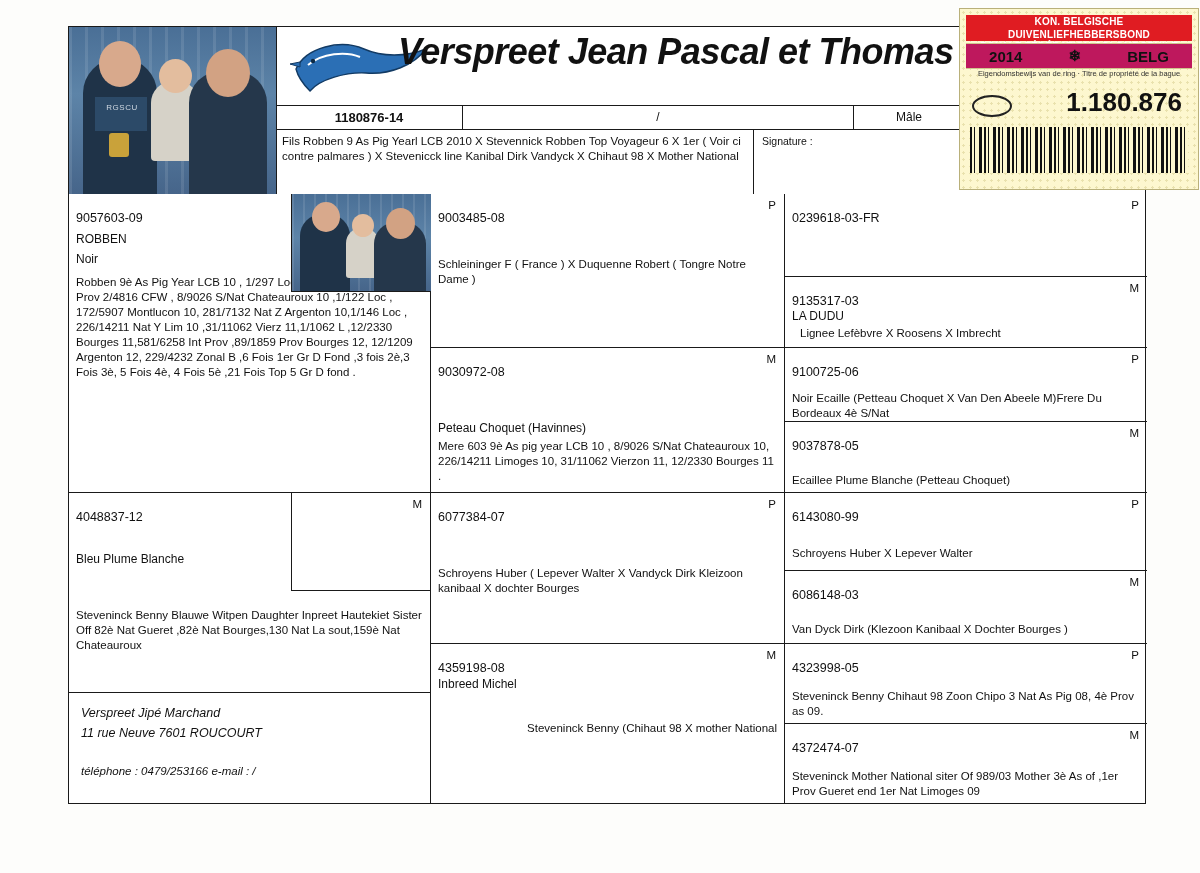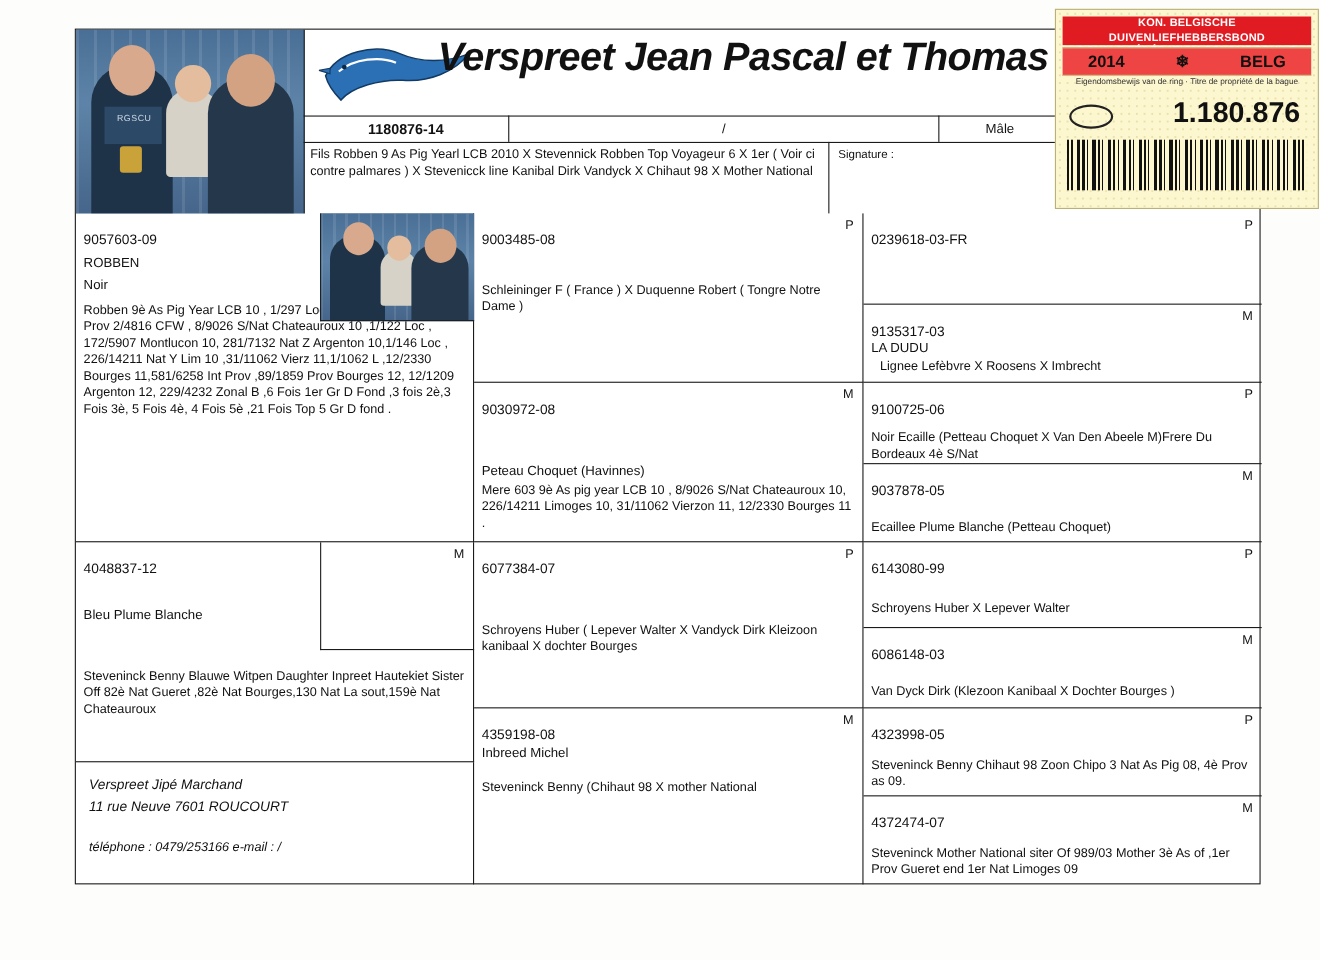"2014" .sticker .yr { background: #ef4444 -> #be185d }
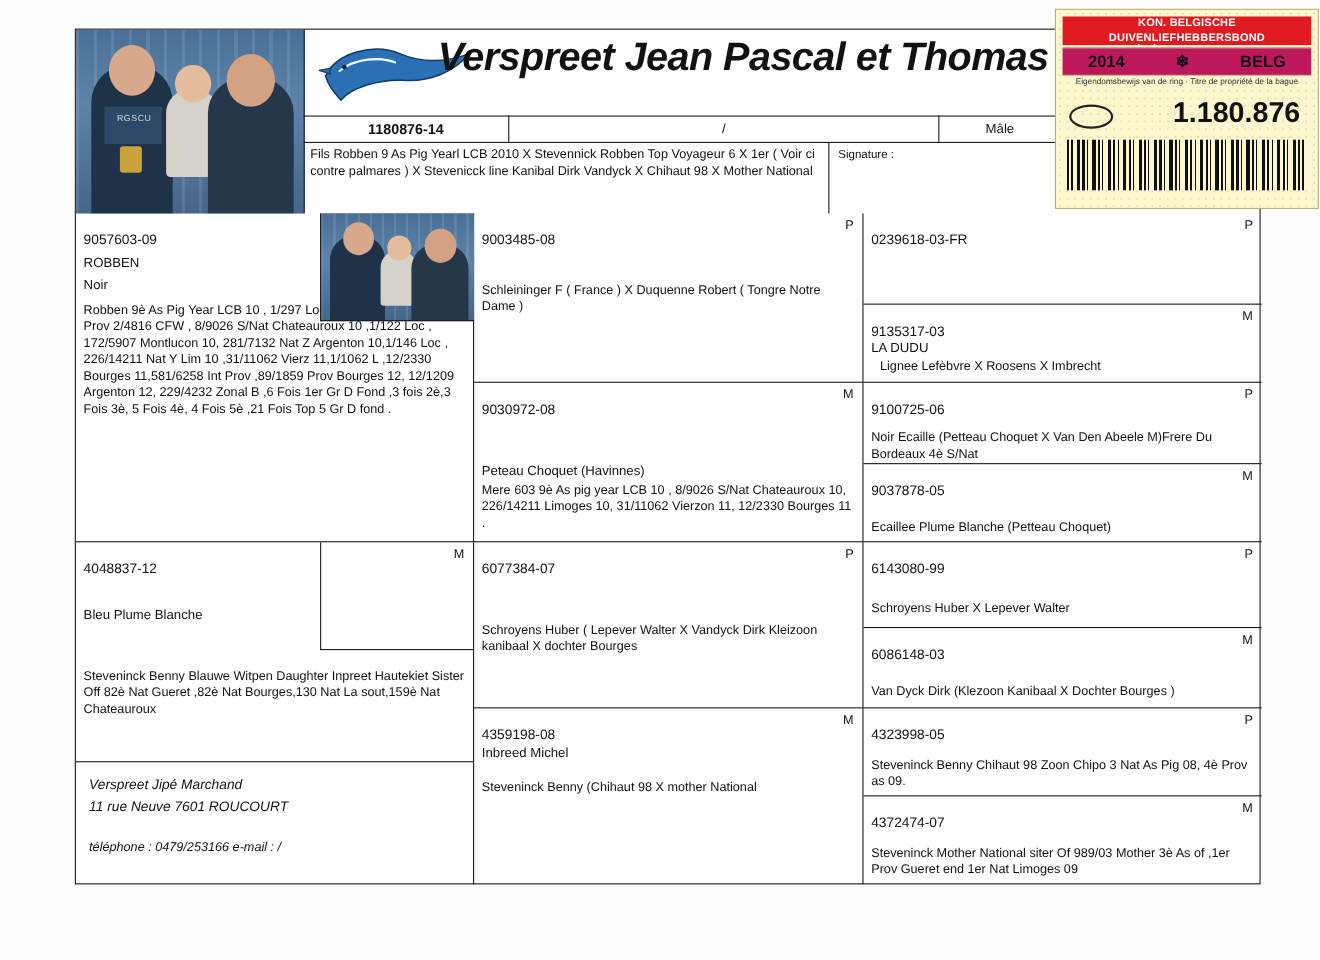"Steveninck Benny (Chihaut 98 X" div.txt { margin-top: 18px -> 30px; text-align: none -> right }
